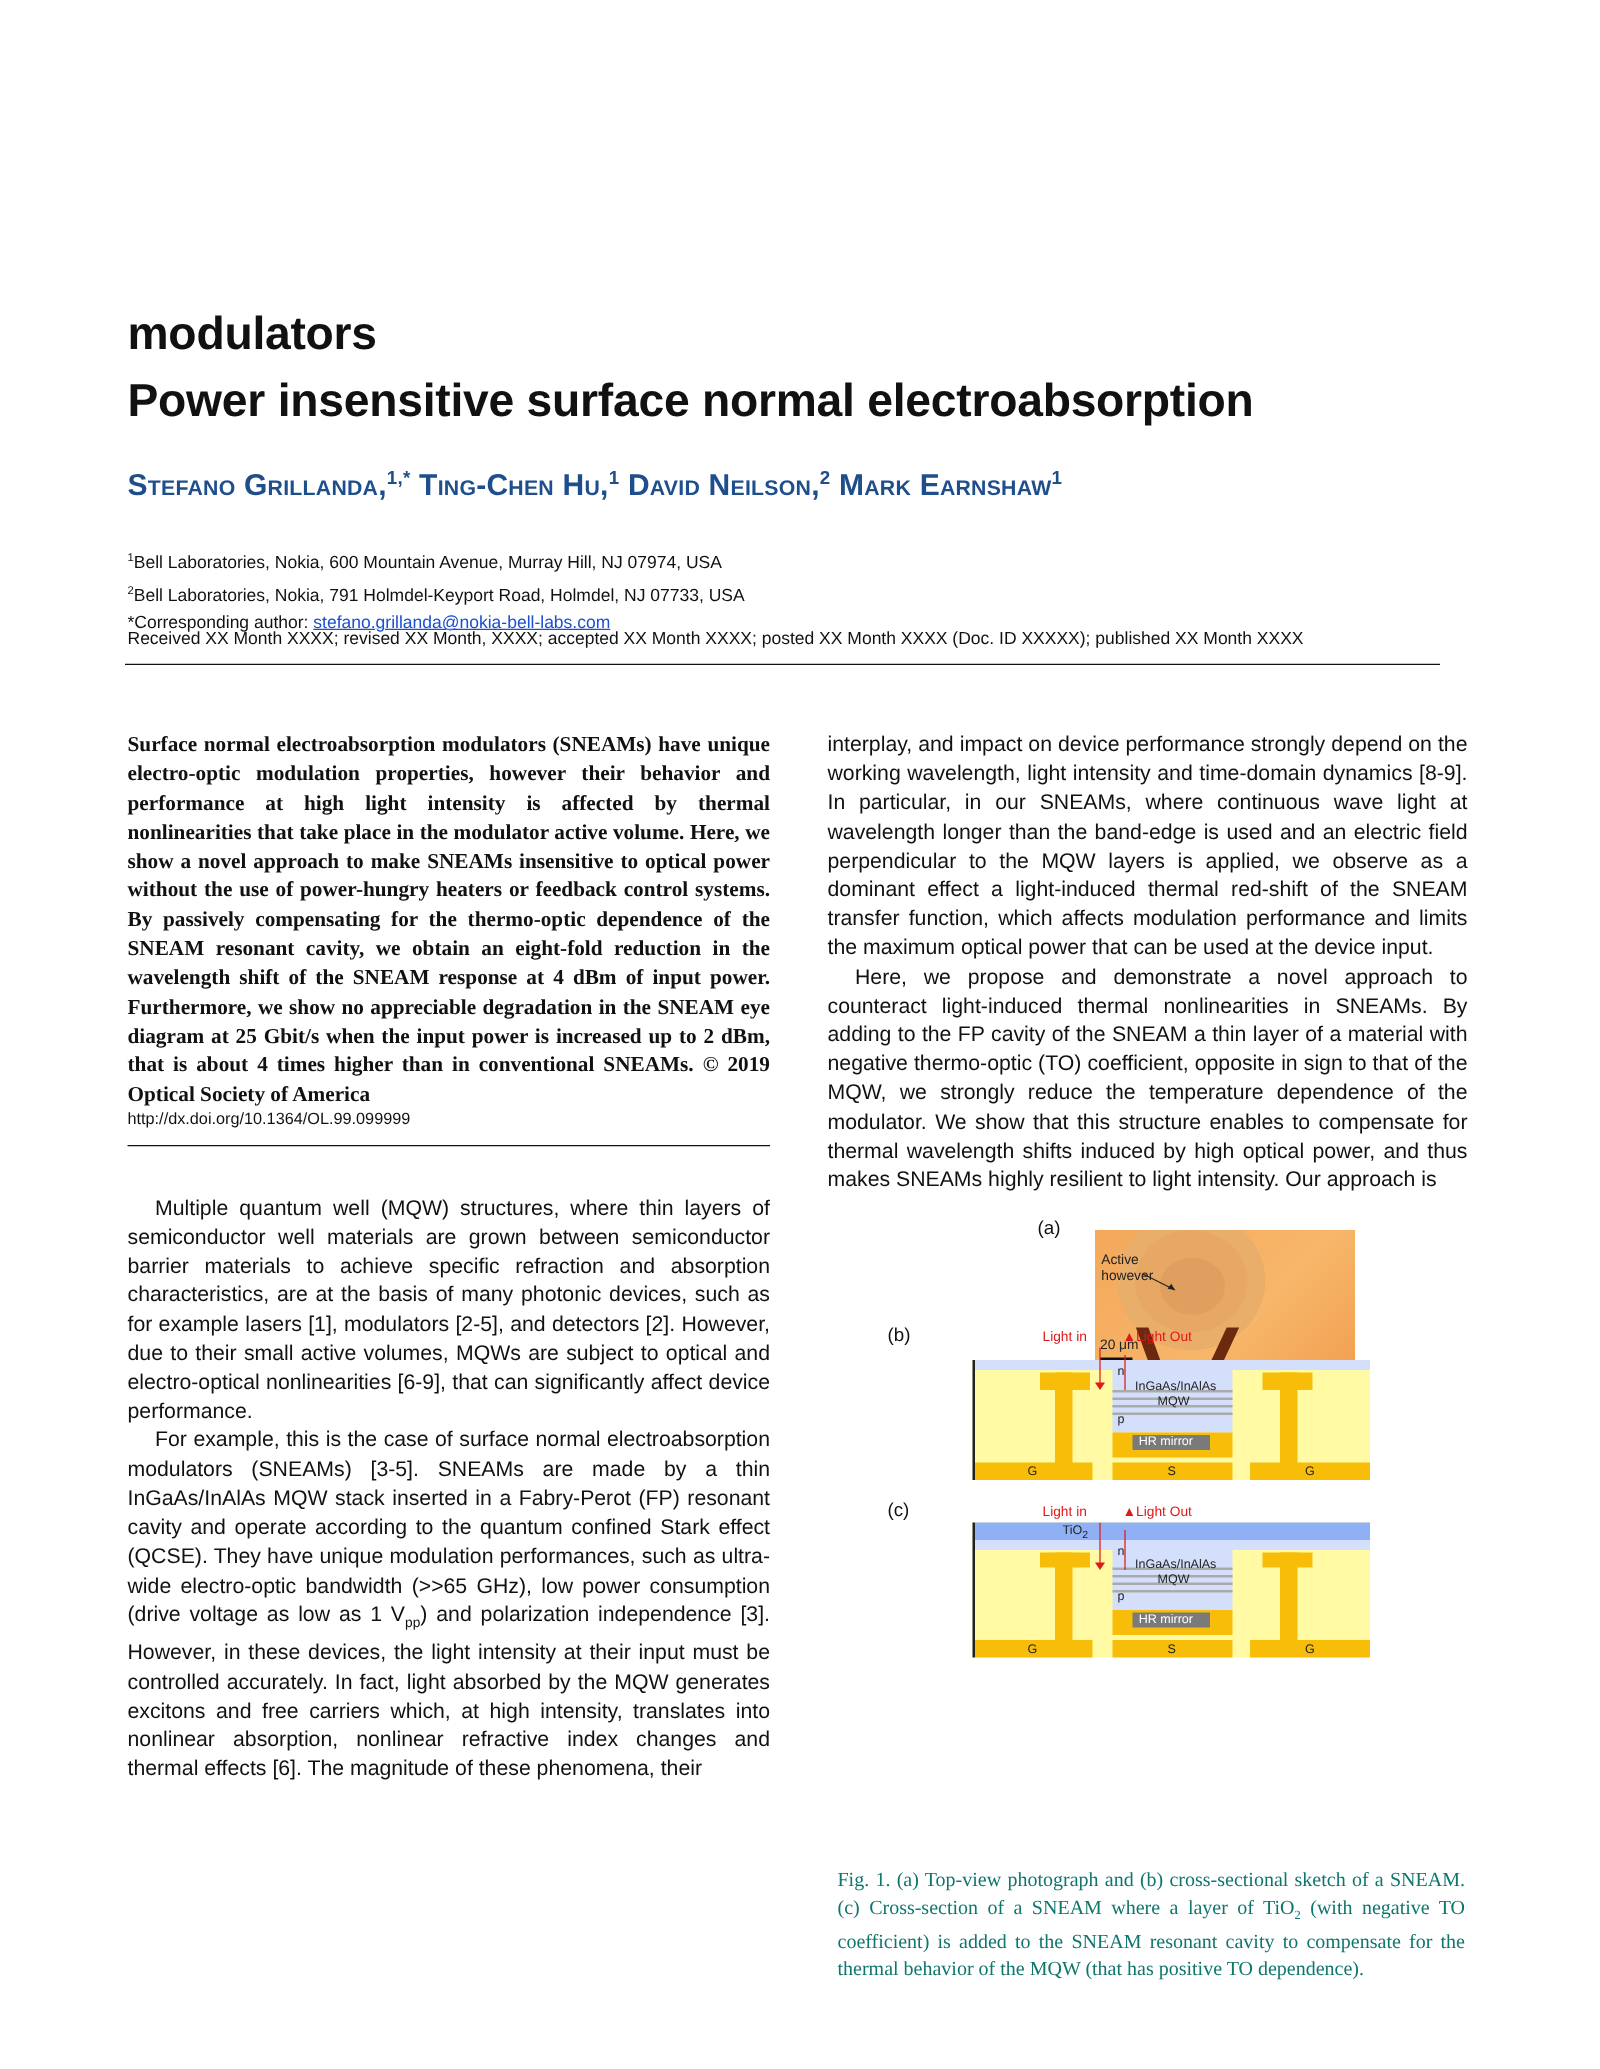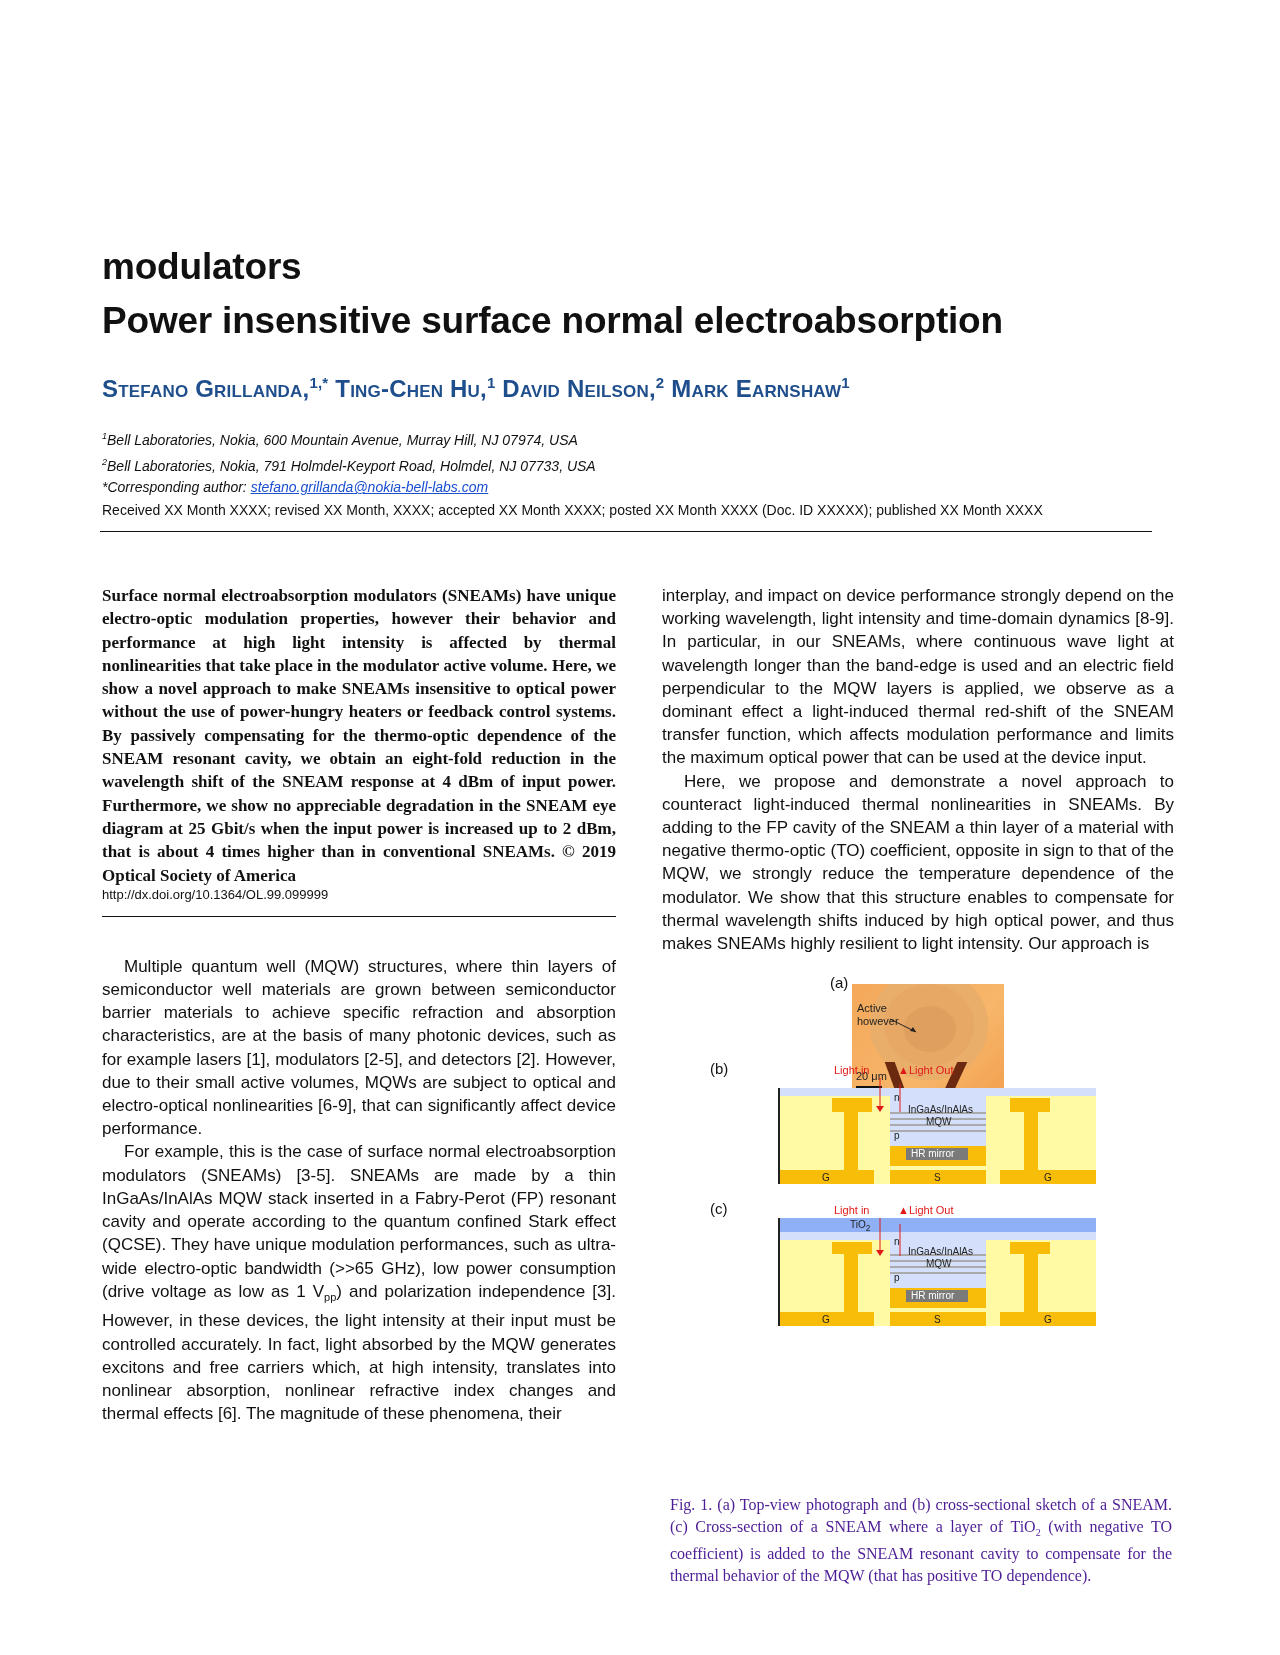"1Bell Laboratories, Nokia, 600 Mountain" #affils { font-style: italic -> none; top: 425px -> 435px }
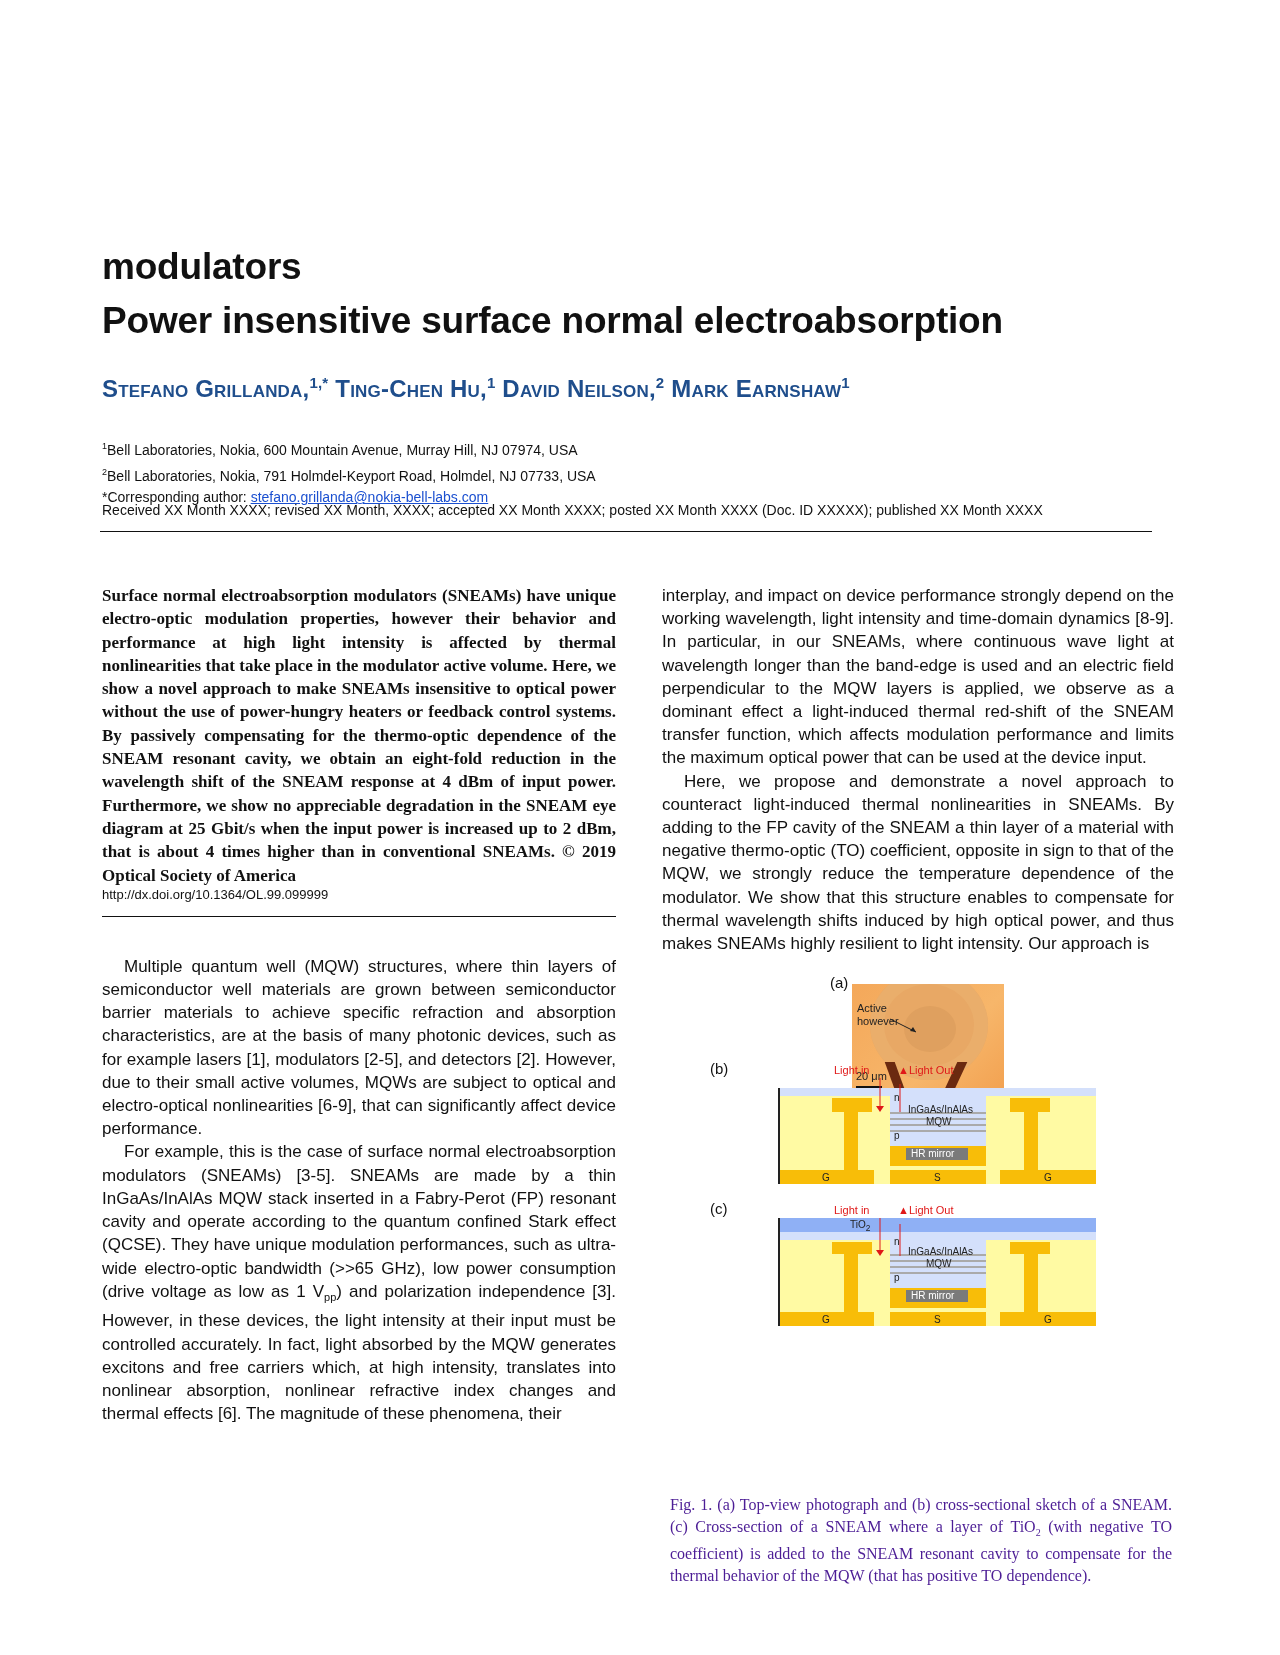"Active" #photo { left: 132px -> 156px; padding-left: none -> 36px; width: 152px -> 172px }
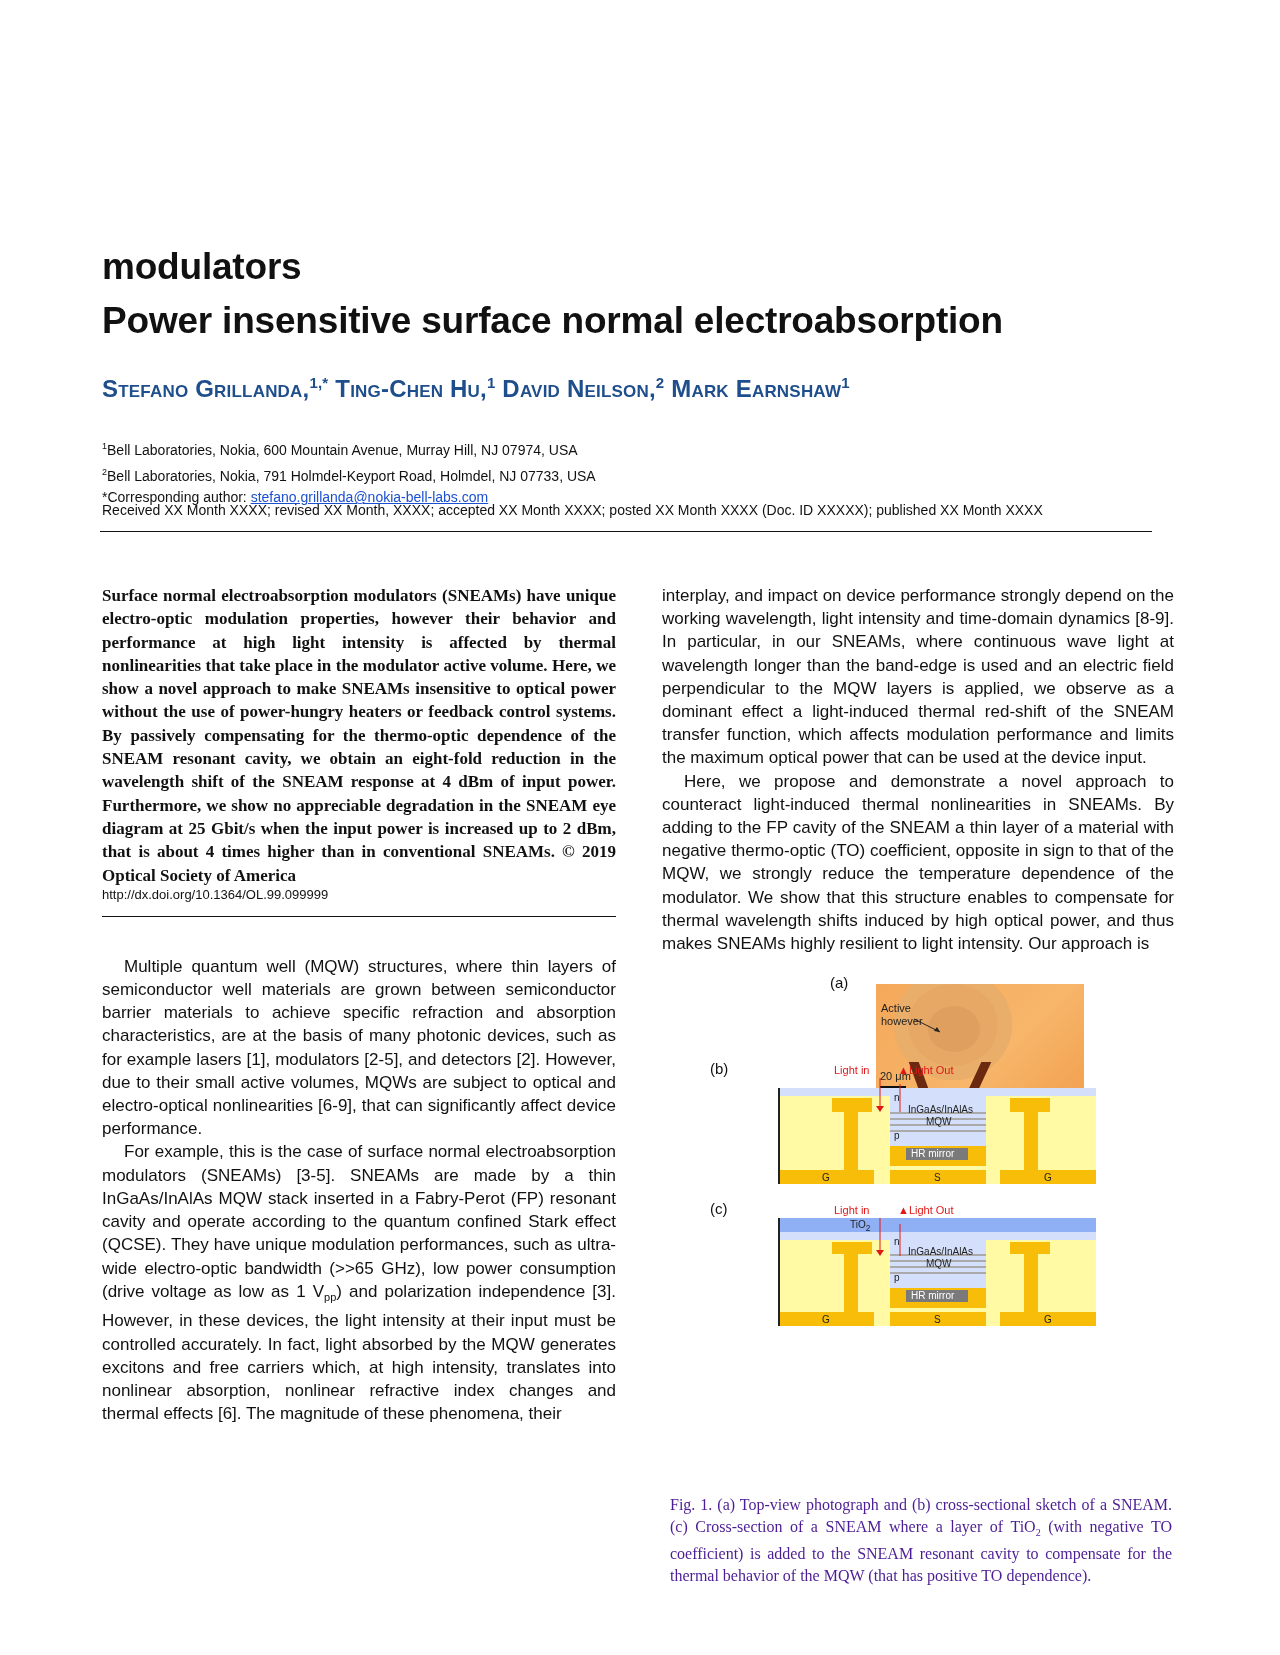"Fig. 1. (a) Top-view photograph" #caption { color: #4c1d95 -> #0f766e }
